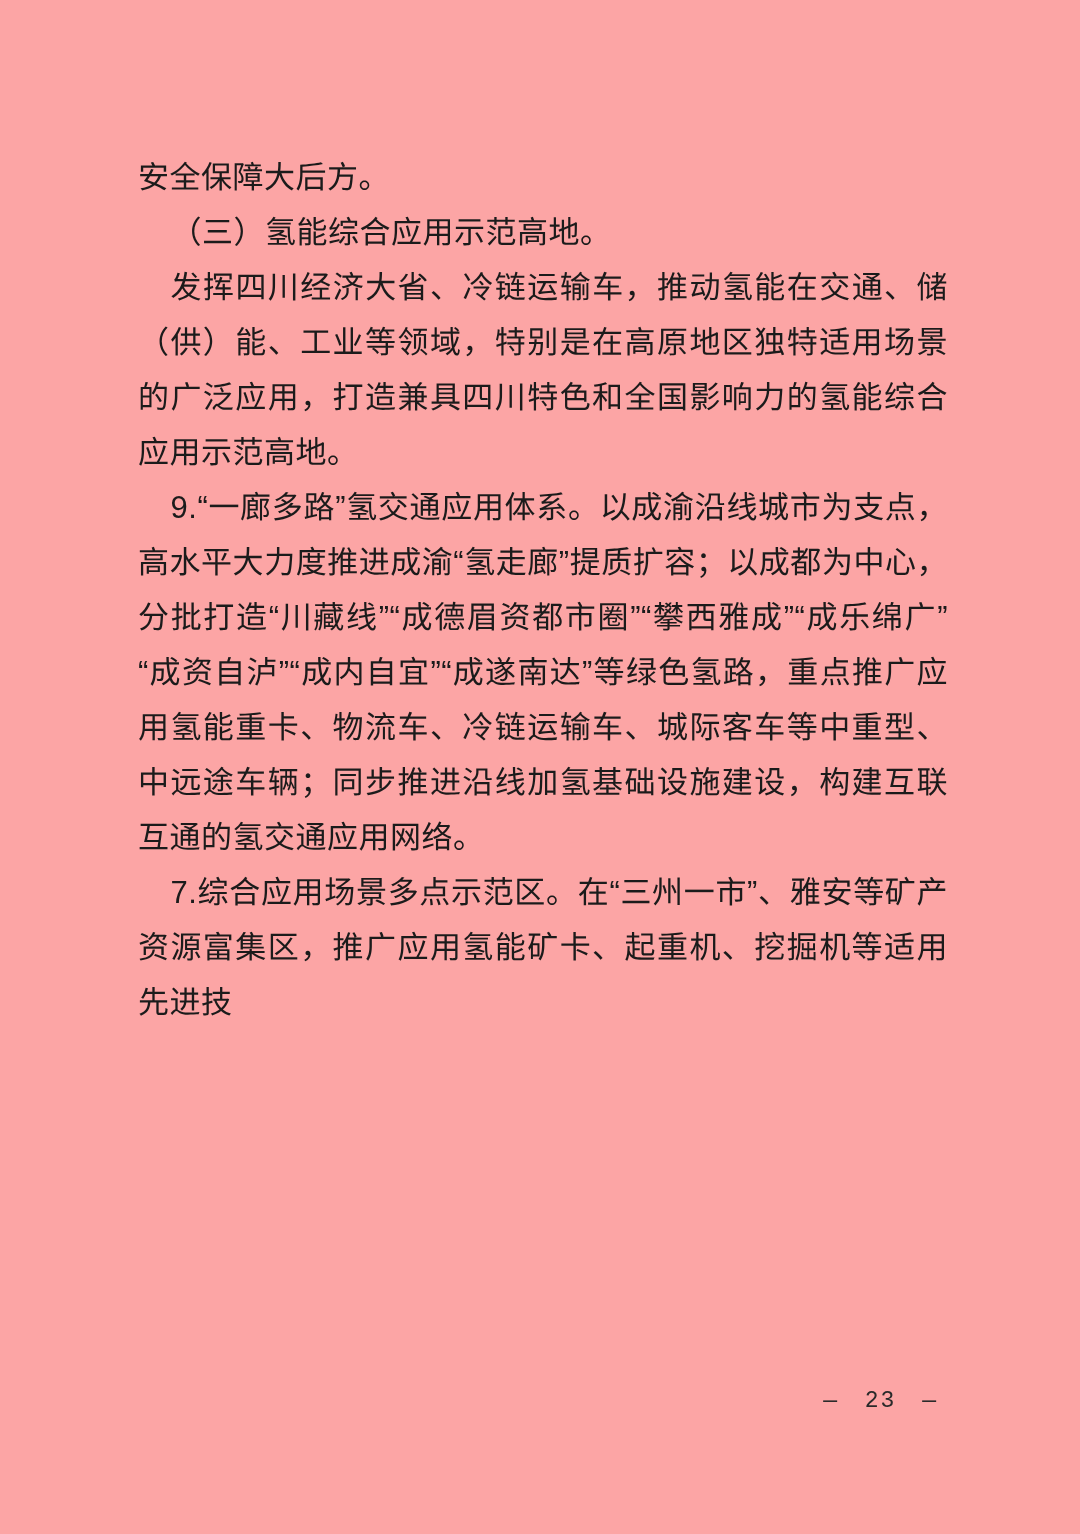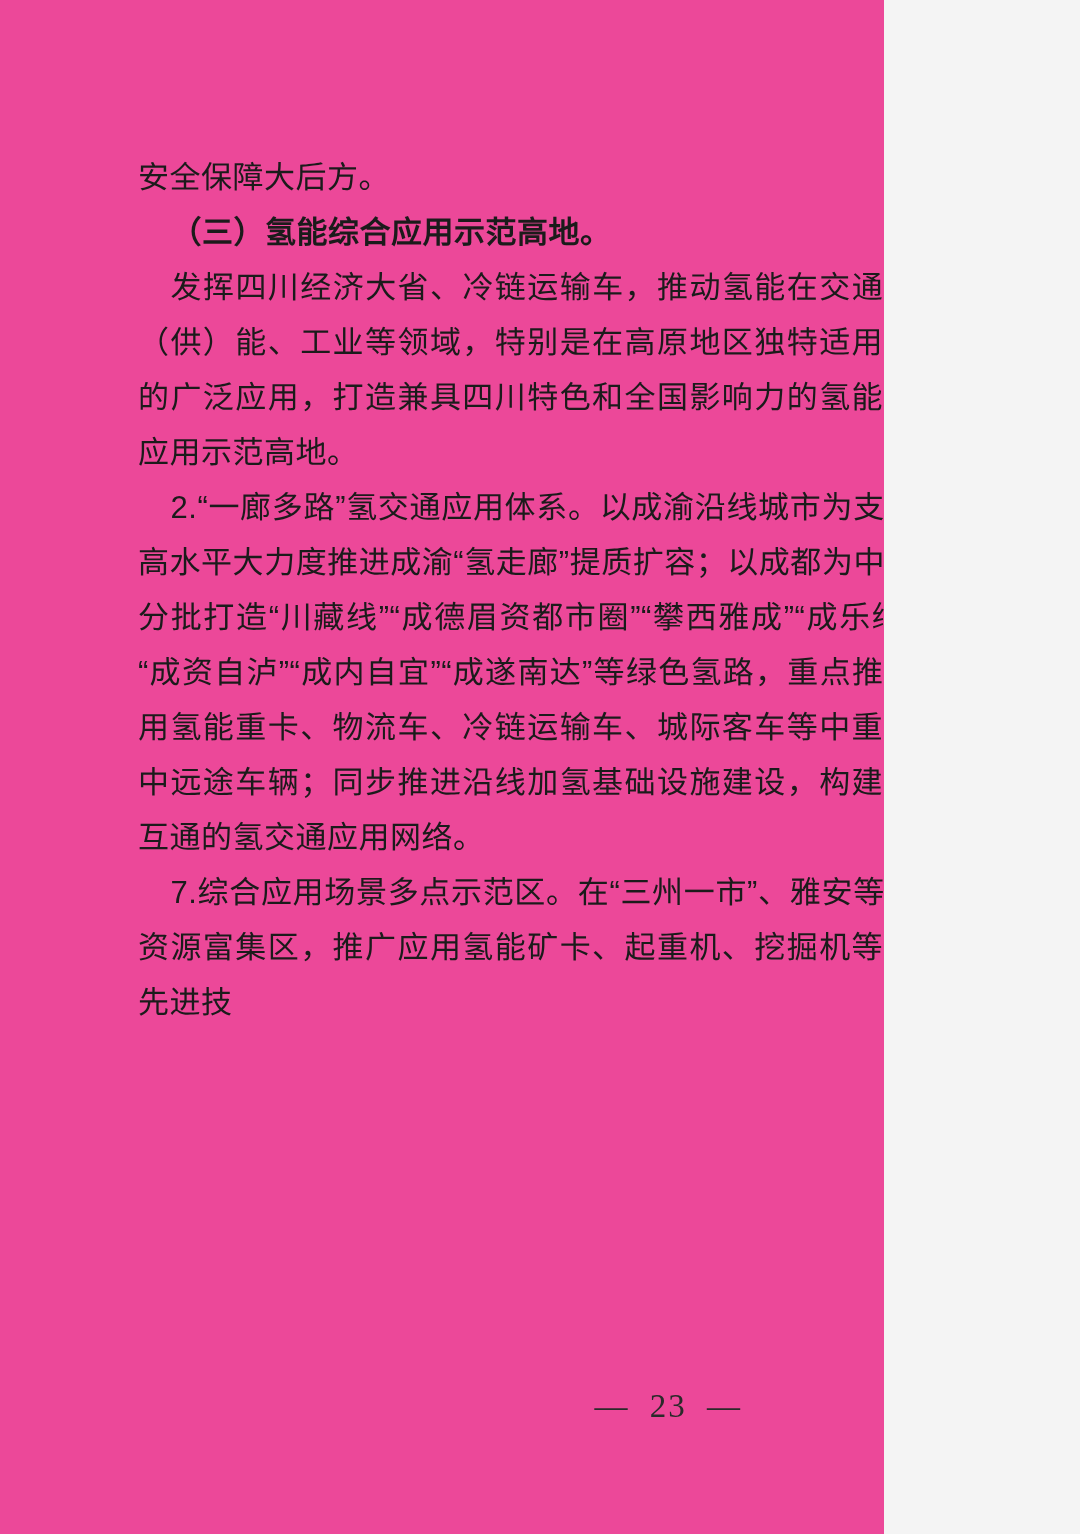"安全保障大后方。" .page { background: #ec4899 -> #fca5a5; width: 884px -> 1080px }
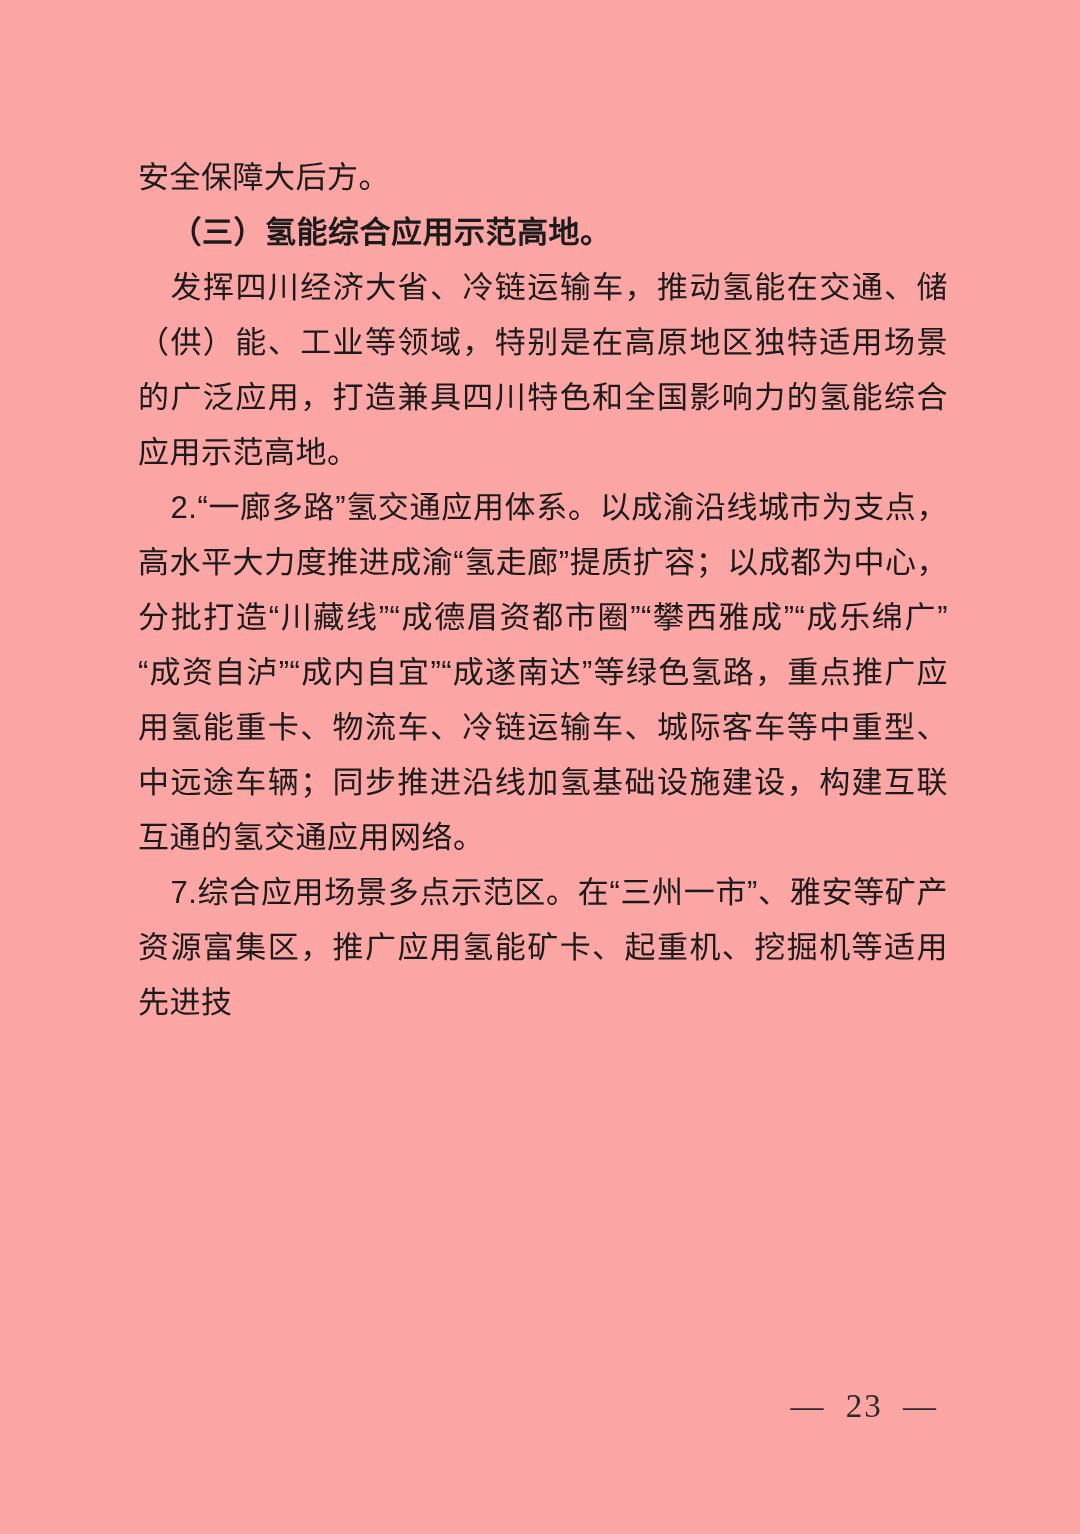"（三）氢能综合应用示范高地。" .heading { font-weight: 700 -> 400 }
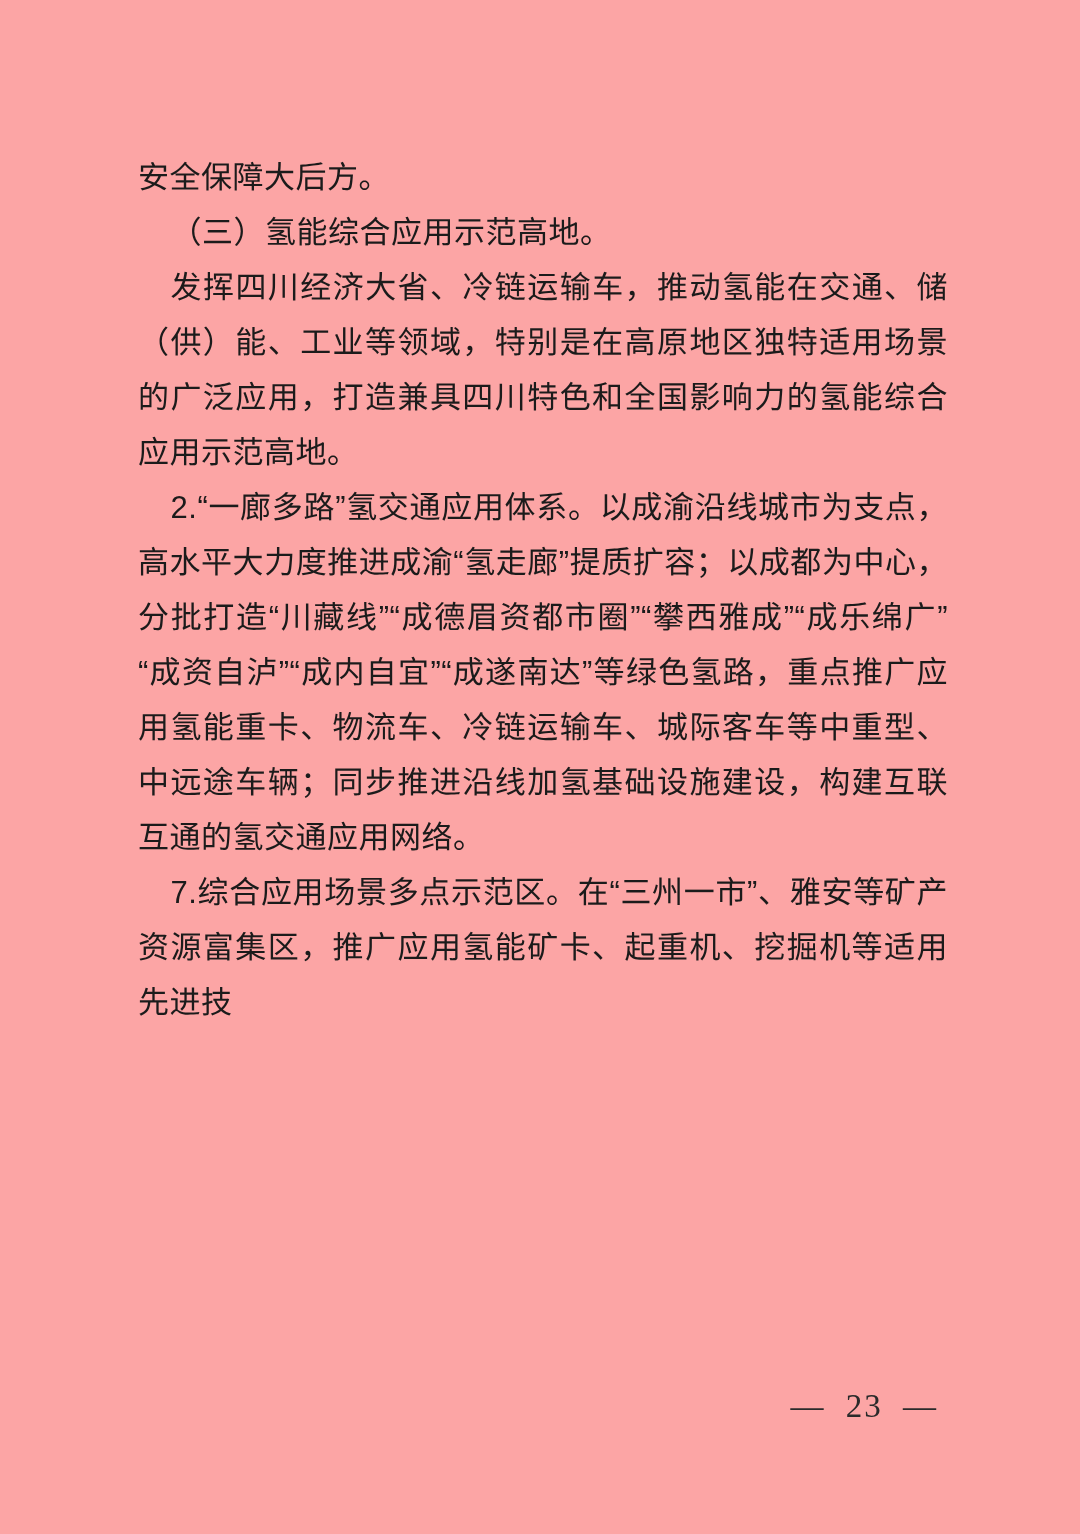"2.“一廊多路”氢交通应用体系。以成渝沿线城市为支点，高水平大力度推进成渝“氢走" p.para { text: 2 -> 9 }
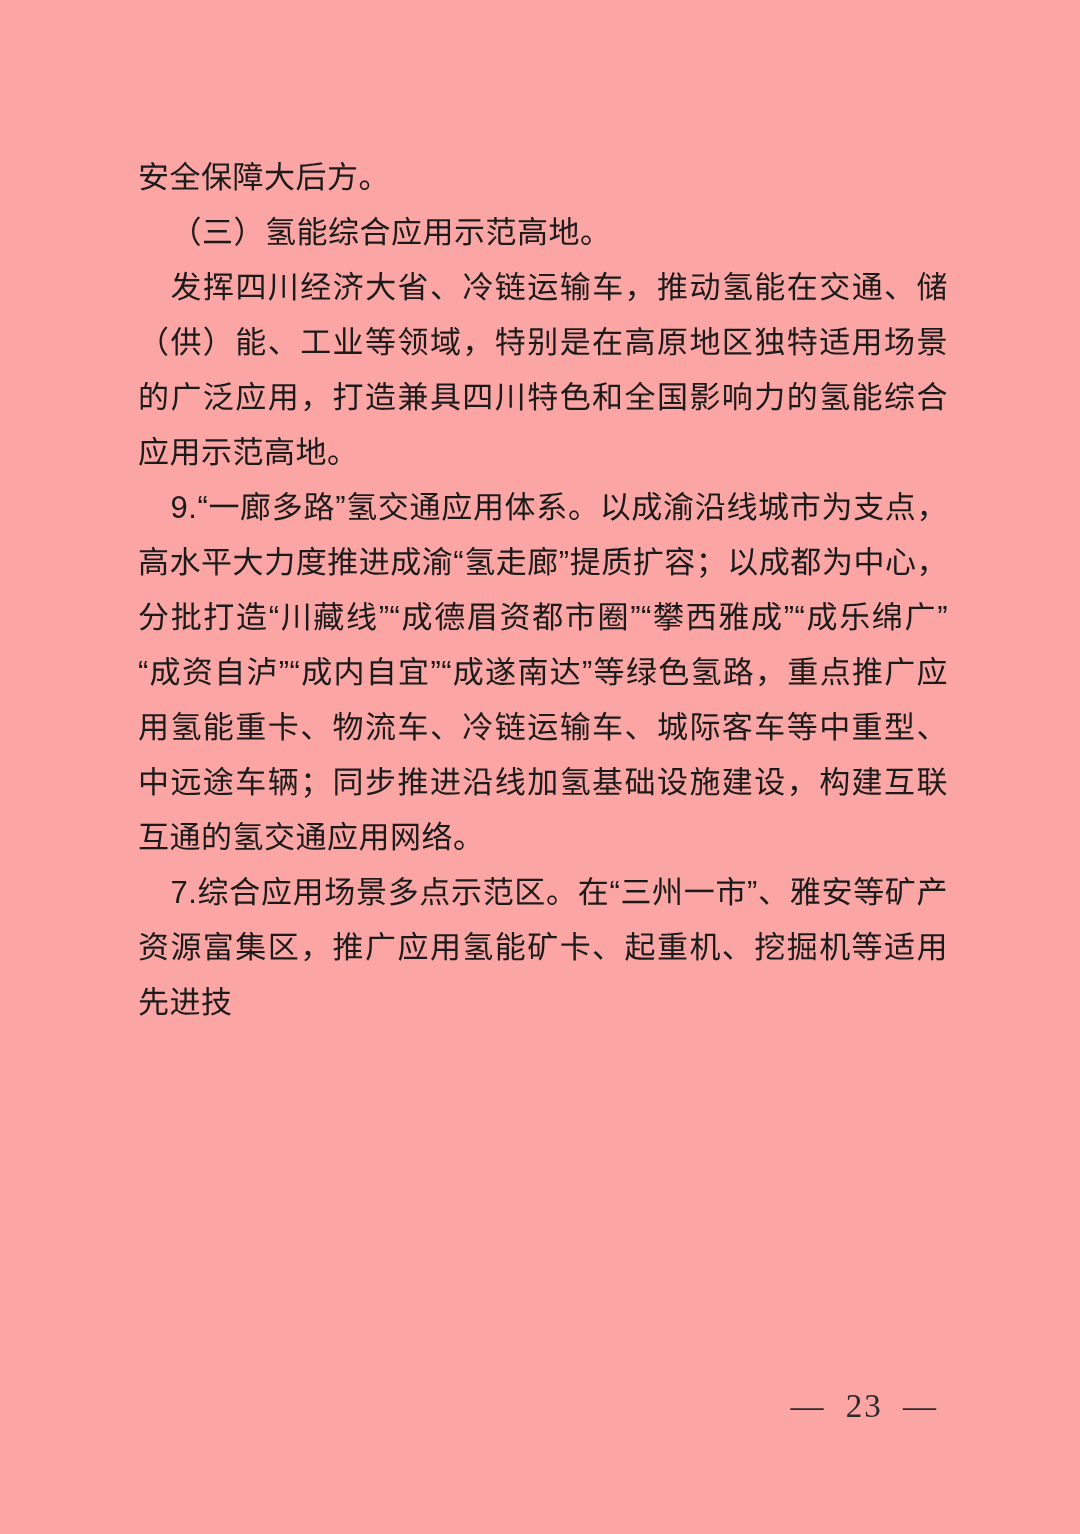"— 23 —" .page-number { font-family: Liberation Serif, serif -> Liberation Mono, monospace; font-size: 33px -> 23px }
